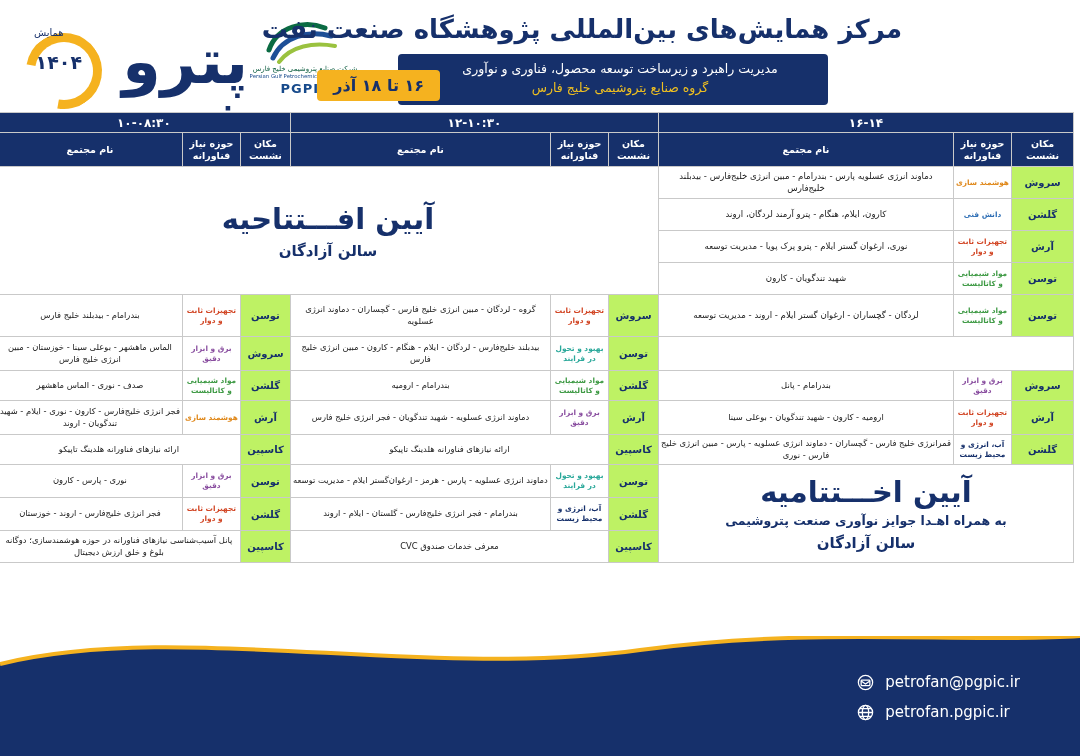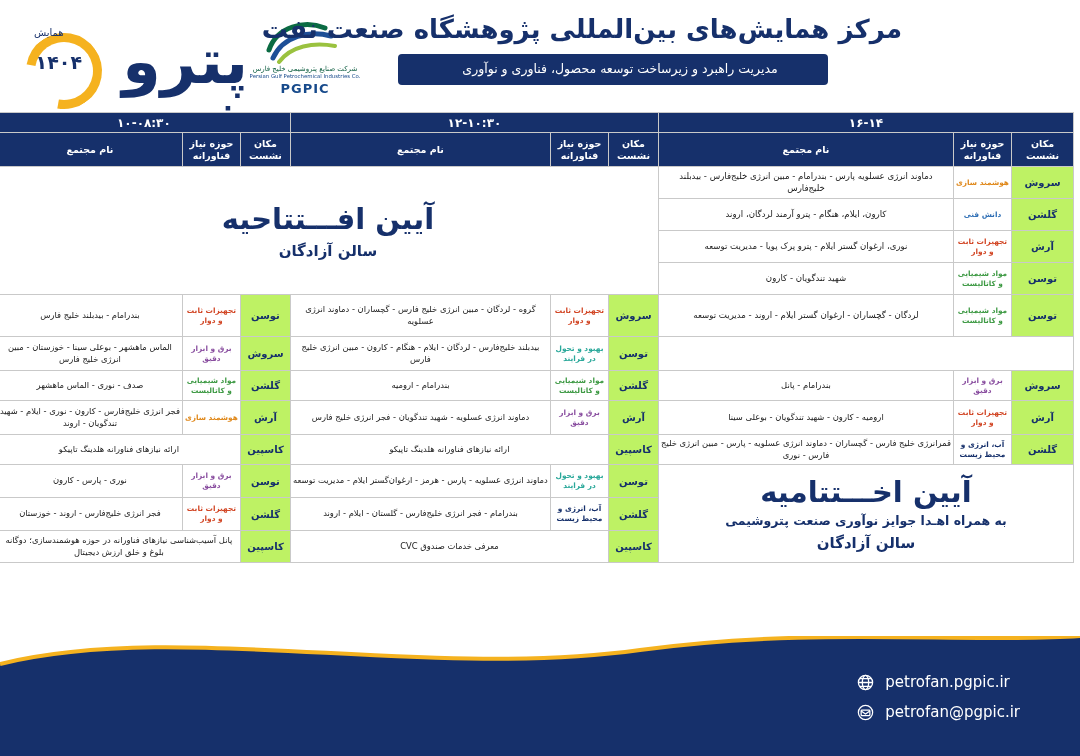"۱۶ تا ۱۸ آذر" div.date-badge { html: none -> <div>۱۶ تا ۱۸ آذر</div> }
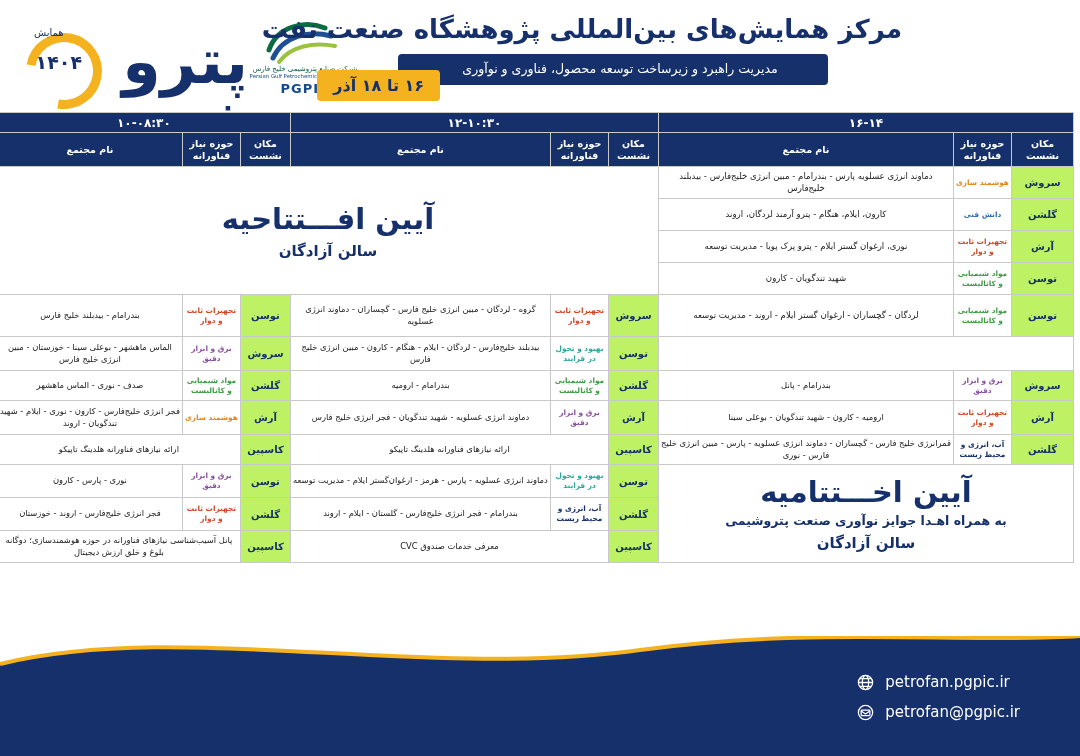"گروه صنایع پتروشیمی خلیج فارس" div.l2 { html: none -> <div>گروه صنایع پتروشیمی خلیج فارس</div> }
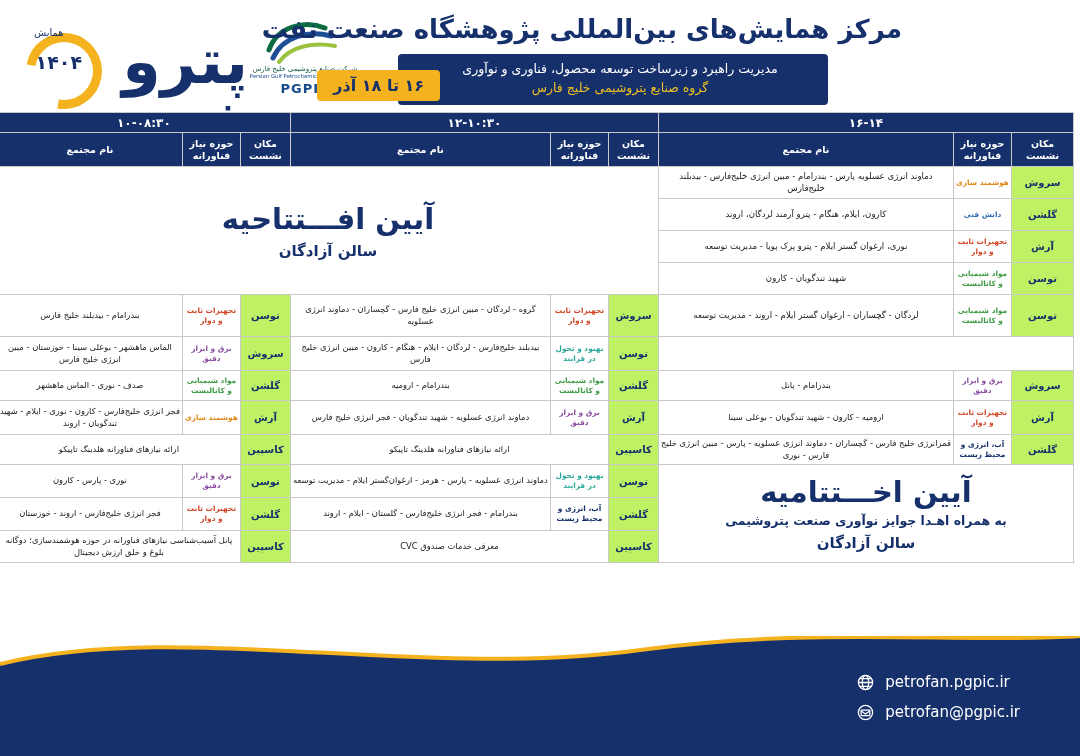"petrofan.pgpic.ir" div.row { order: before "petrofan@pgpic.ir" -> after "petrofan@pgpic.ir" }
